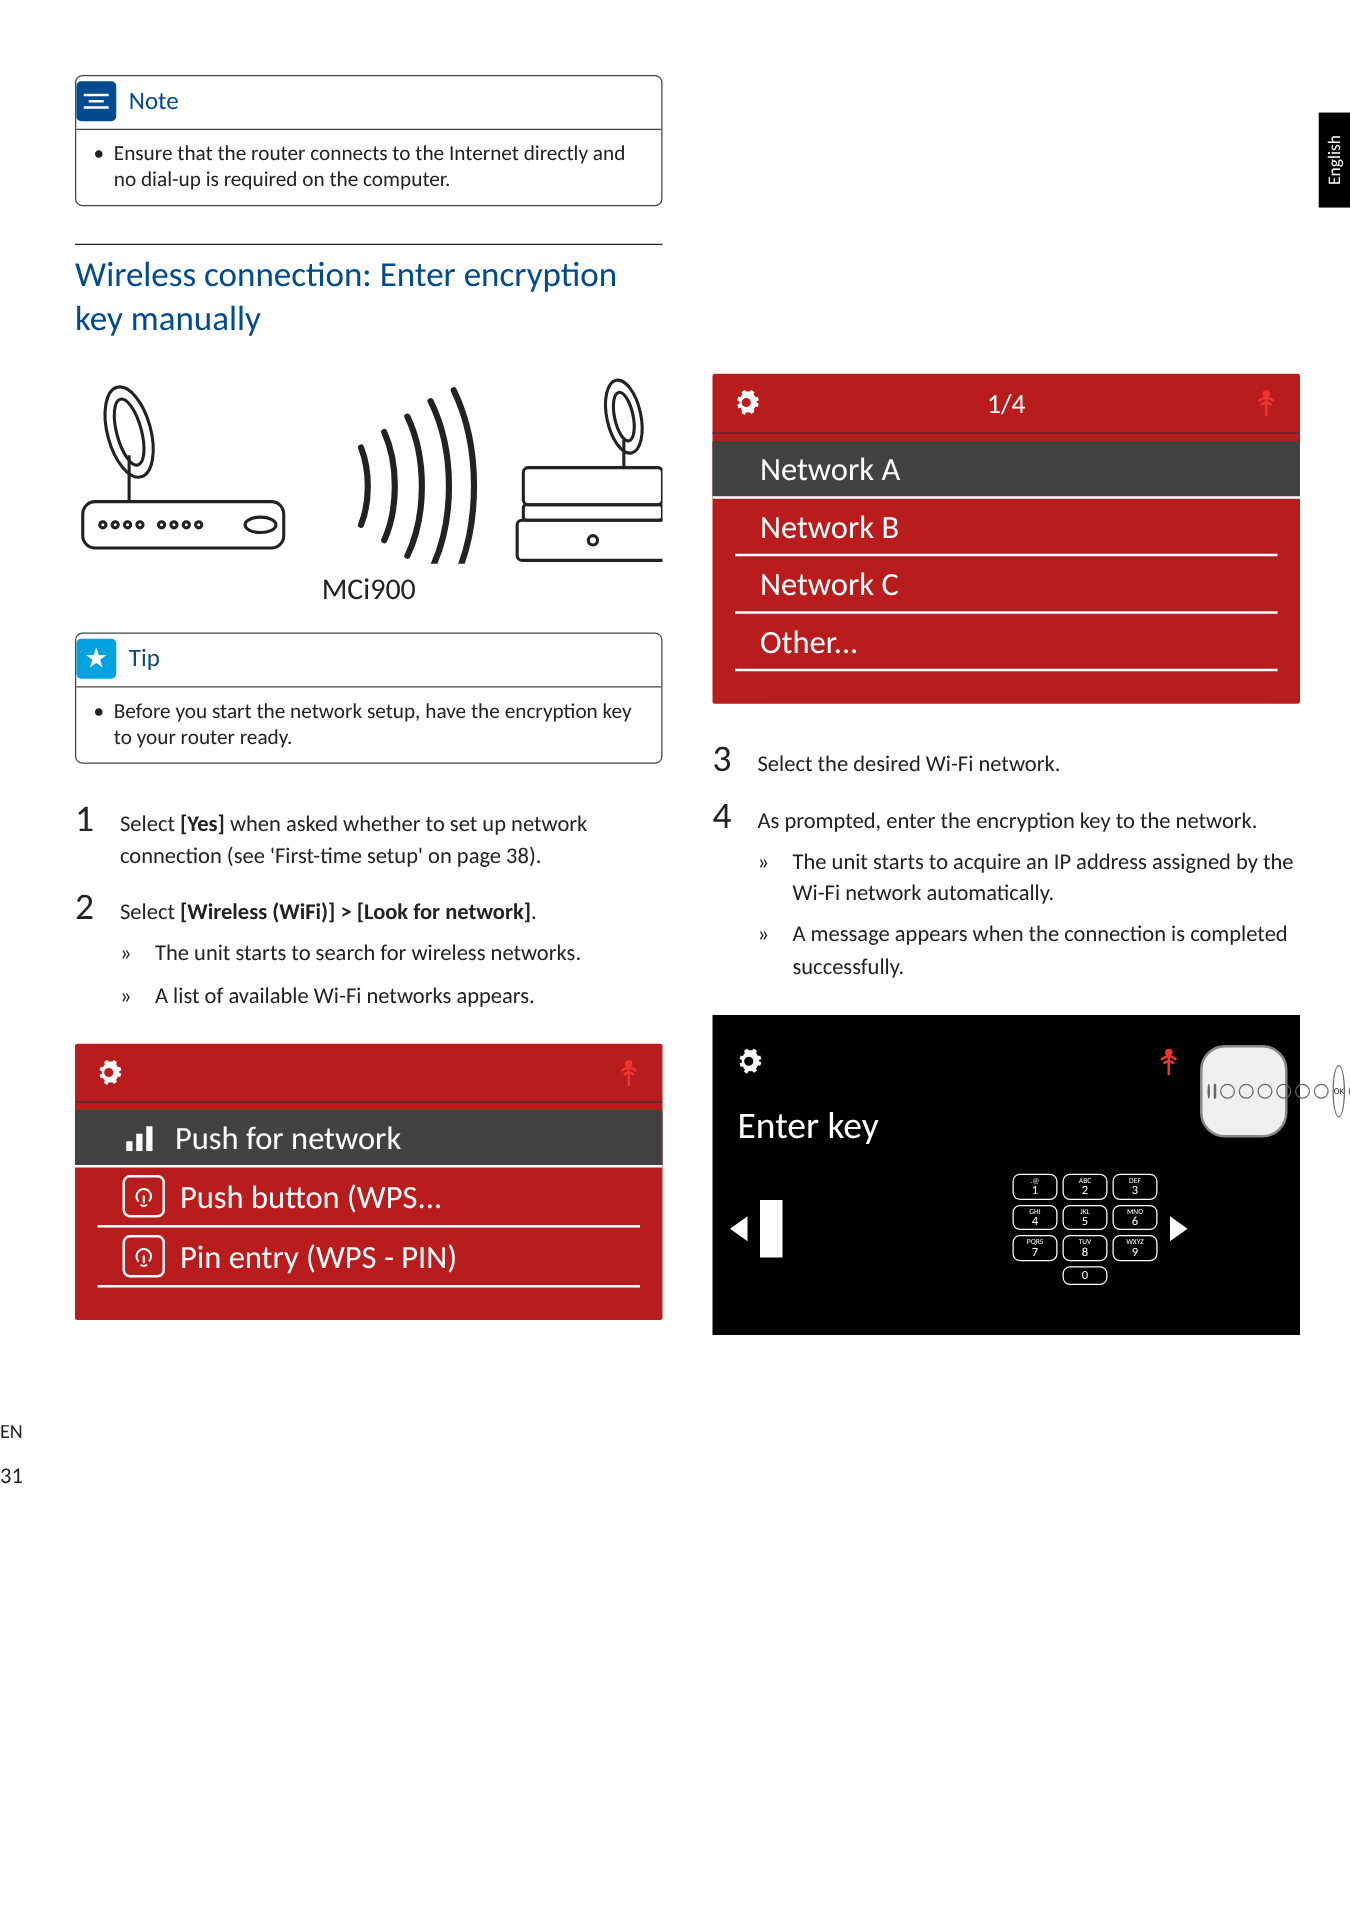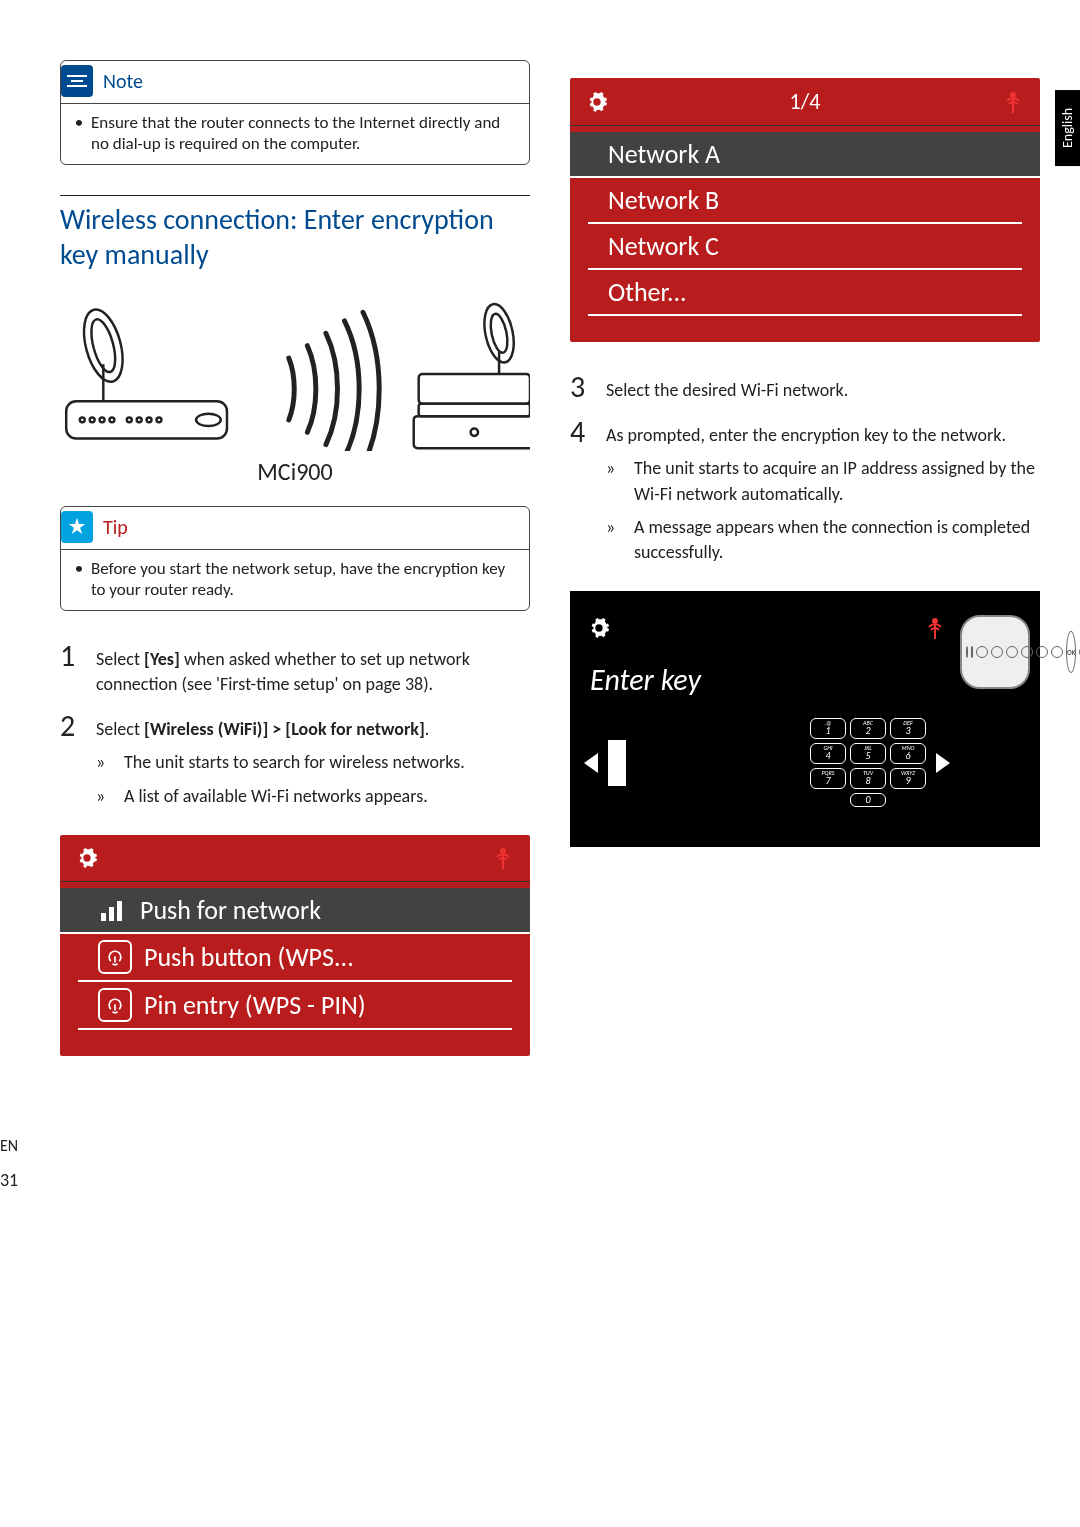"Note" .page { align-items: none -> flex-end }
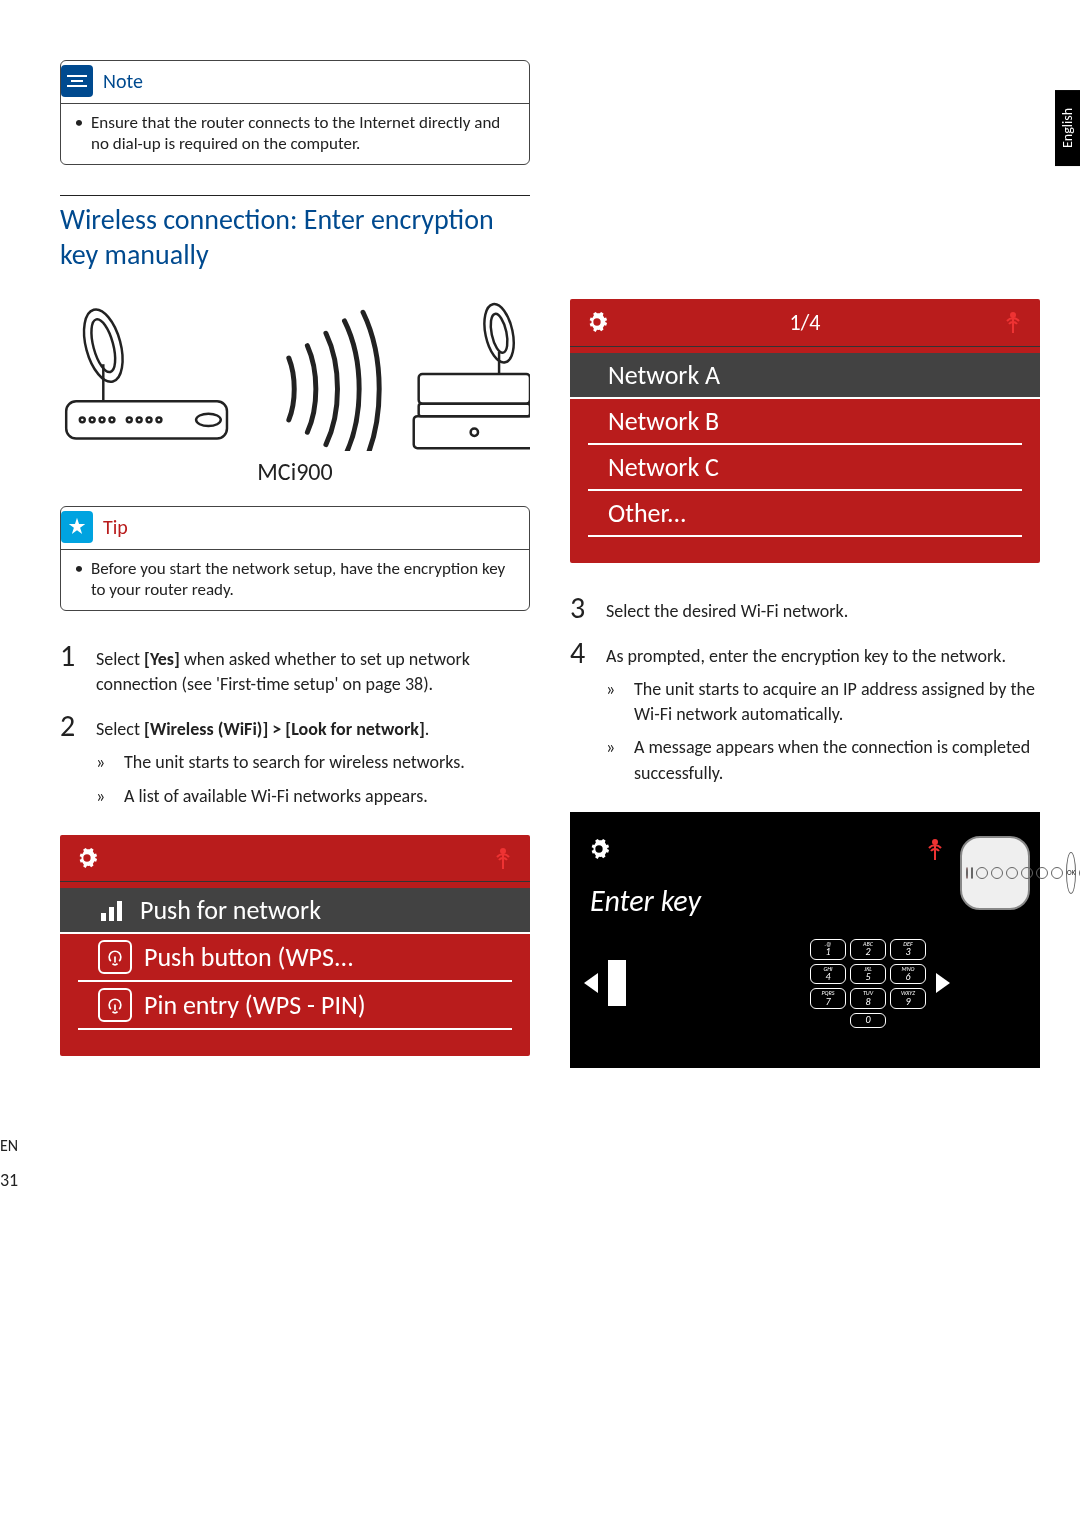"Tip" .tip-title { color: #b91c1c -> #0c4a6e }
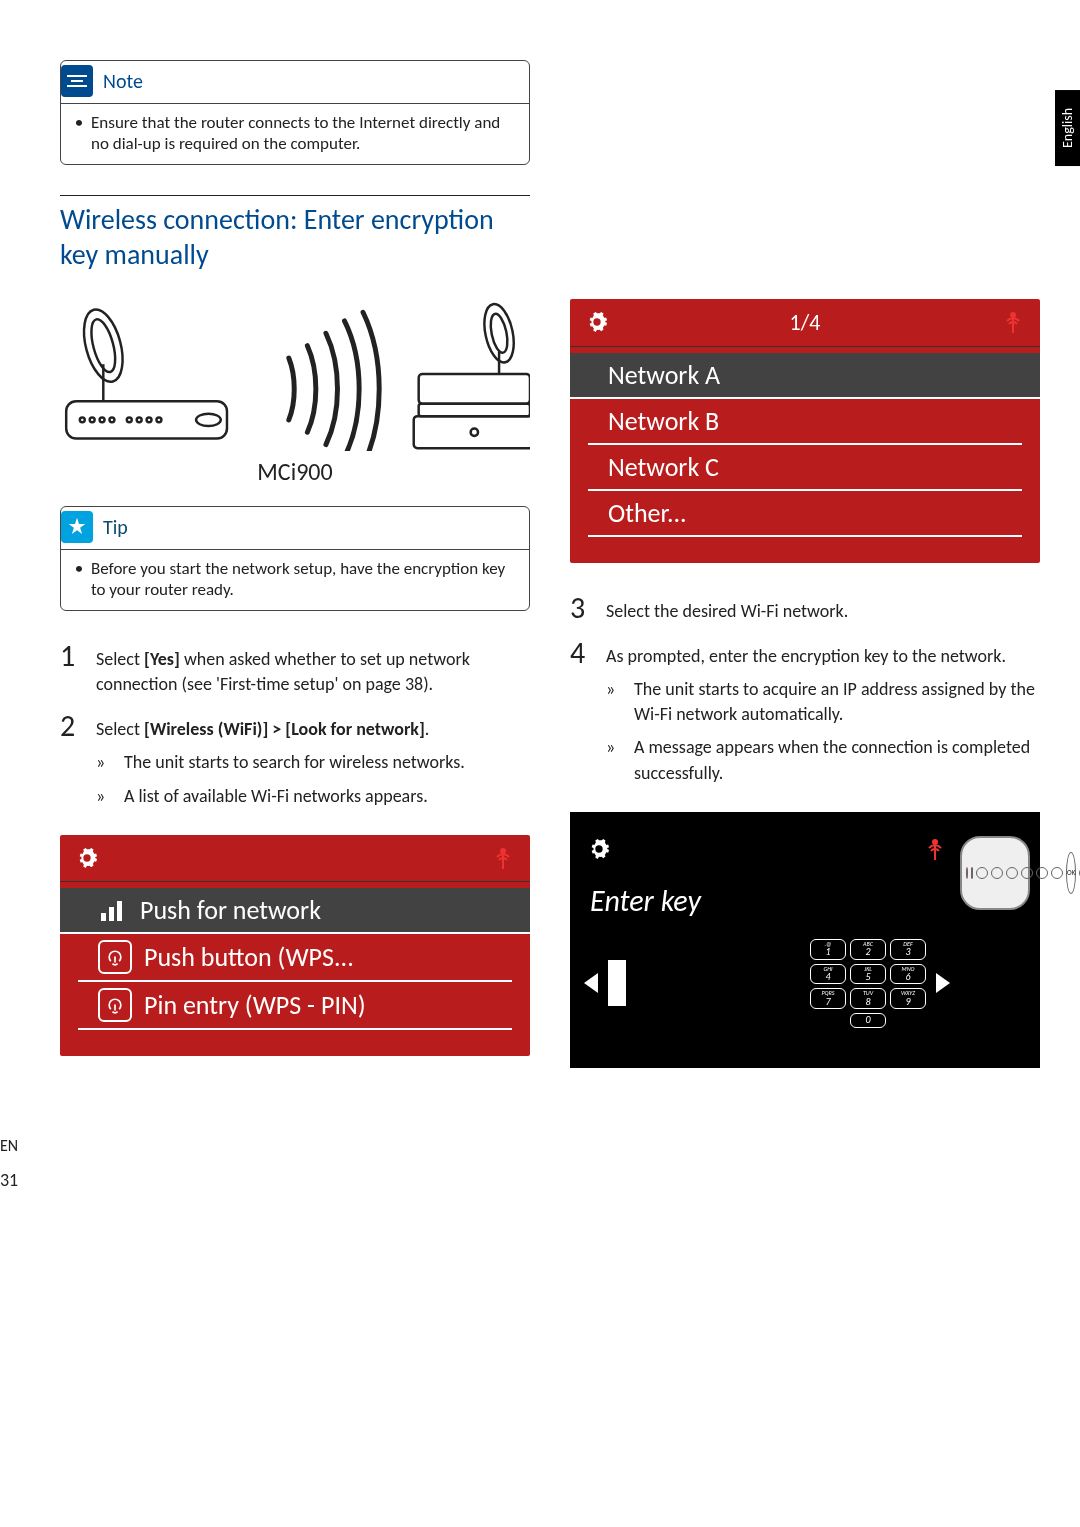"Enter key" .enterkey-left { font-style: italic -> none }
